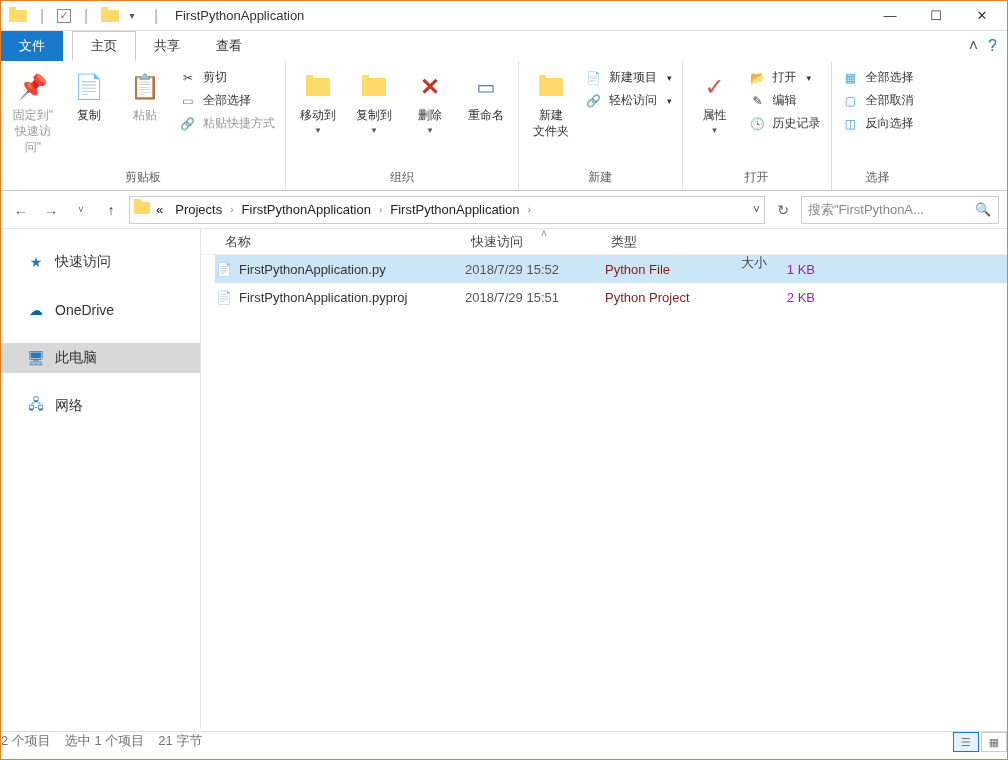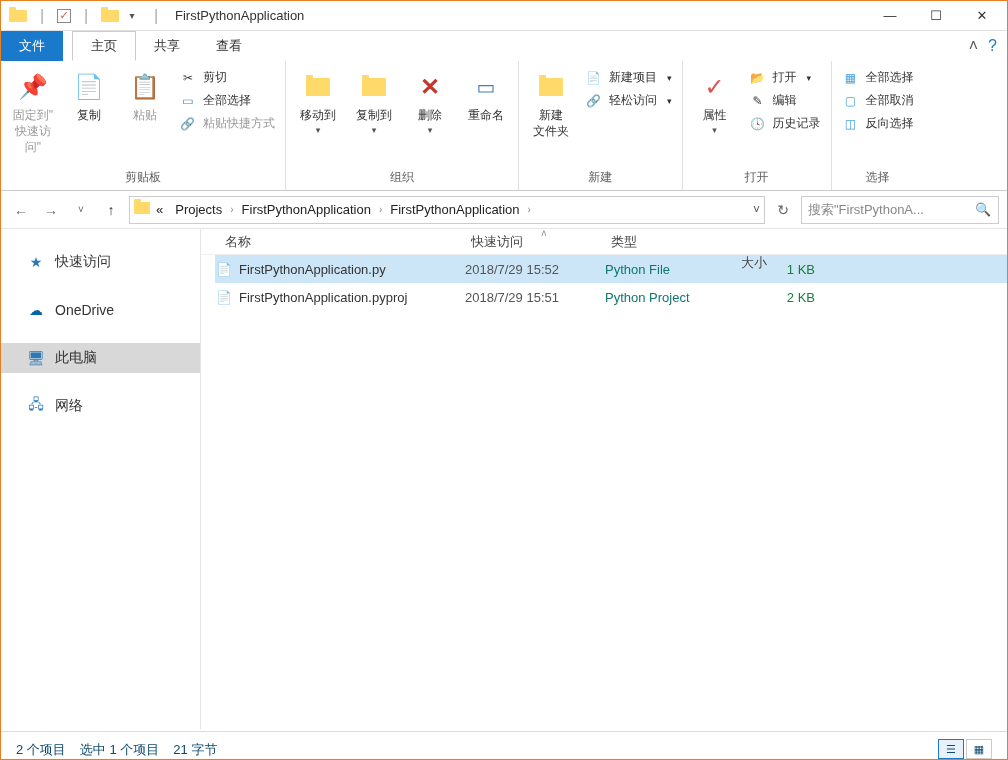"Python File" .filerow .f-type { color: #0f766e -> #7f1d1d }
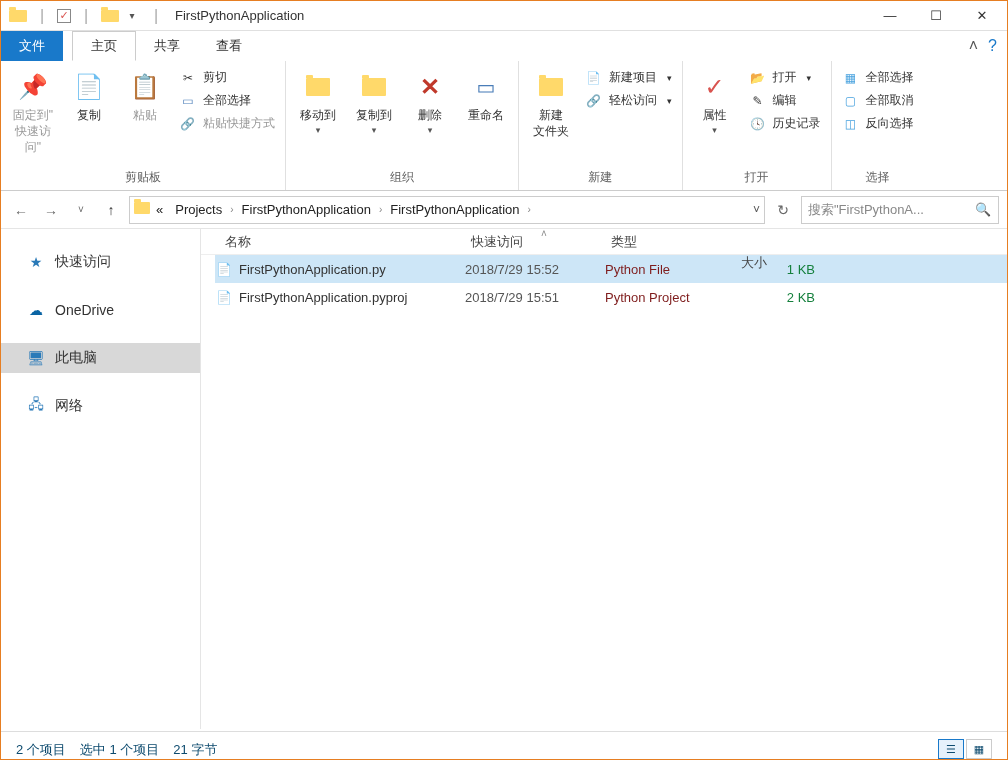"1 KB" .filerow .f-size { color: #15803d -> #a21caf }
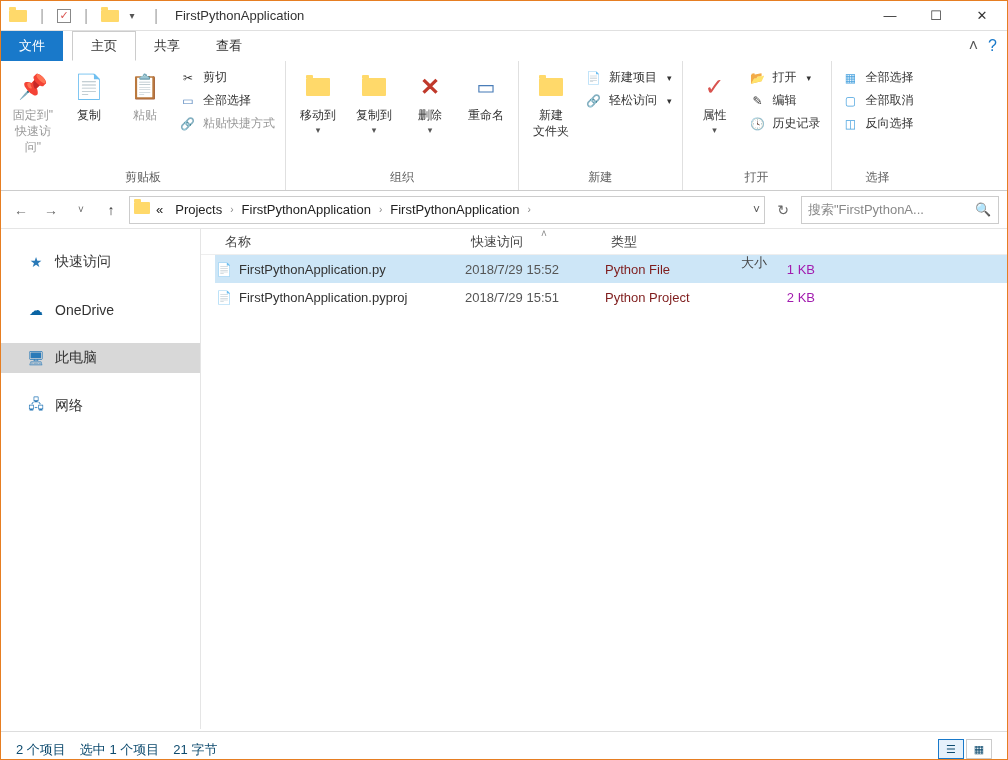"2 个项目" .statusbar { align-items: flex-end -> flex-start; color: #0c4a6e -> #737373; padding: 0 15px -> 0 0 }
